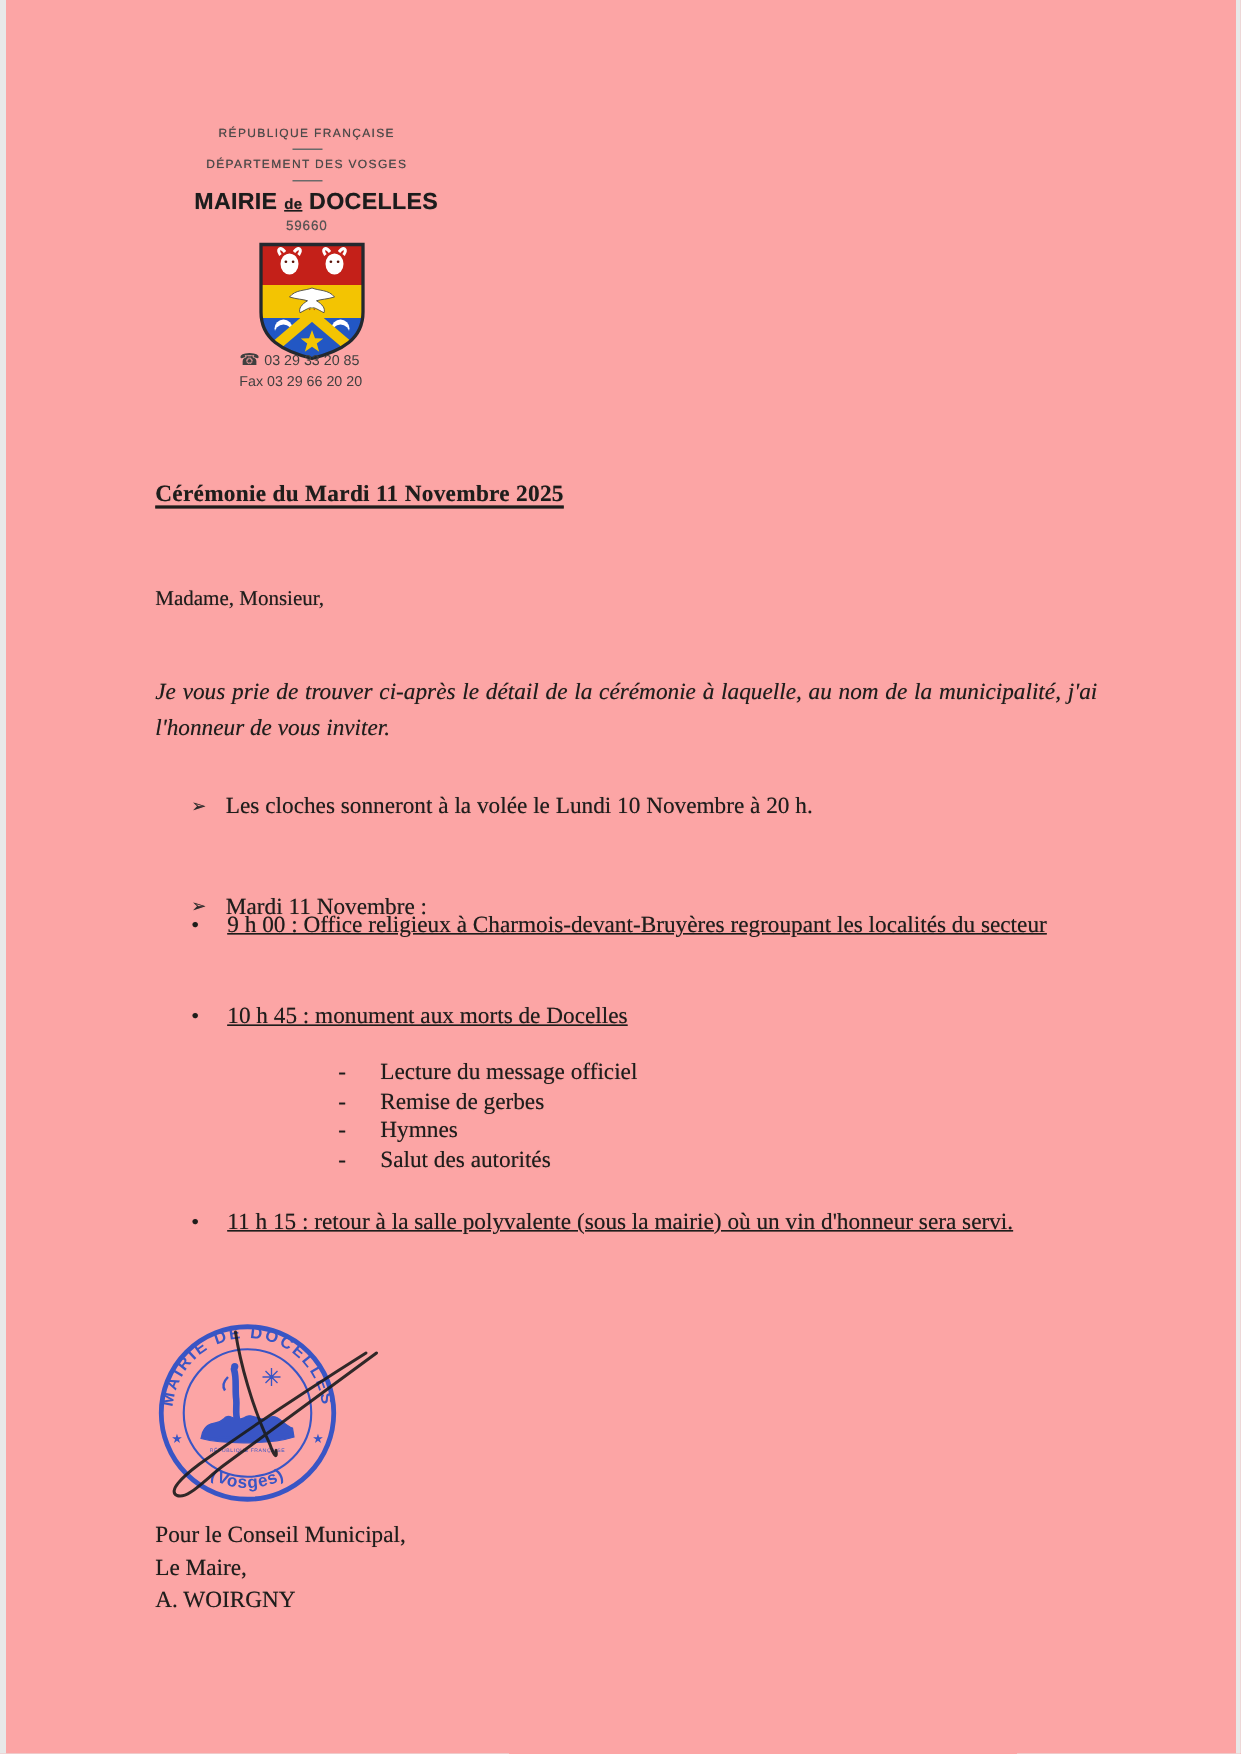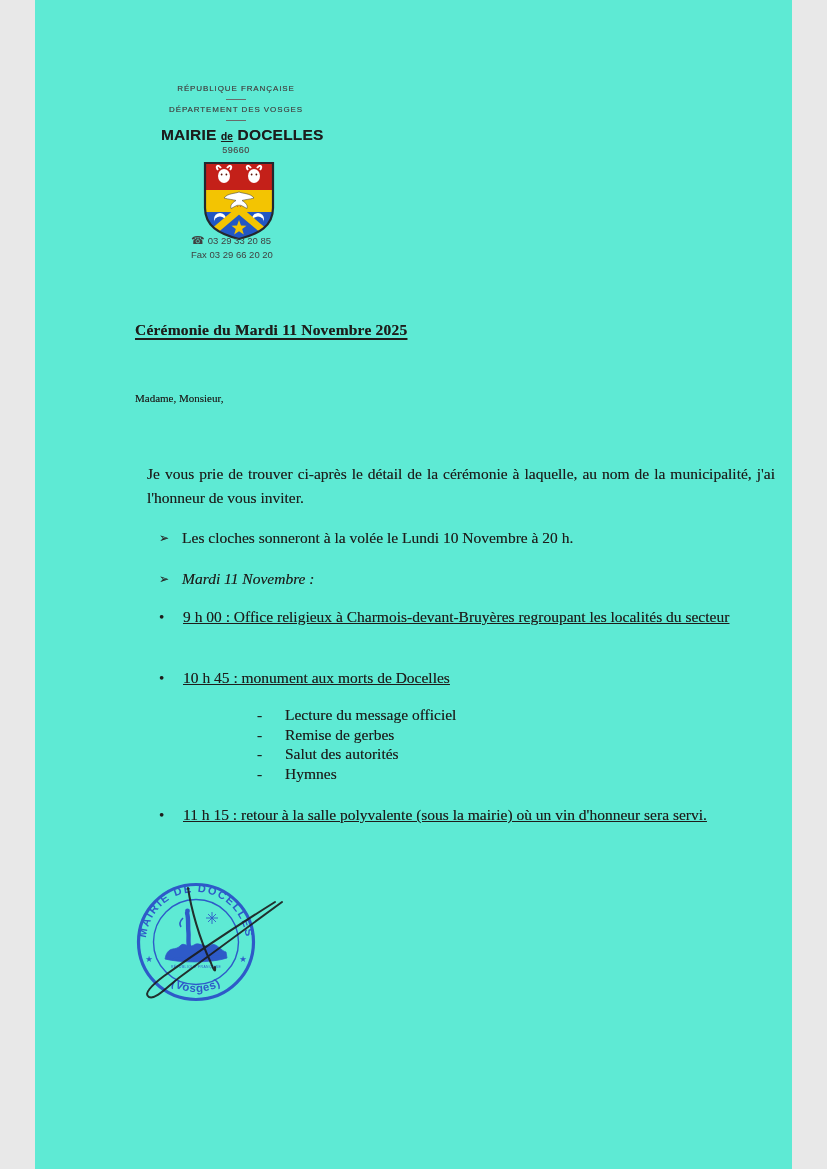"RÉPUBLIQUE FRANÇAISE" .page { background: #5eead4 -> #fca5a5; width: 757px -> 820px }
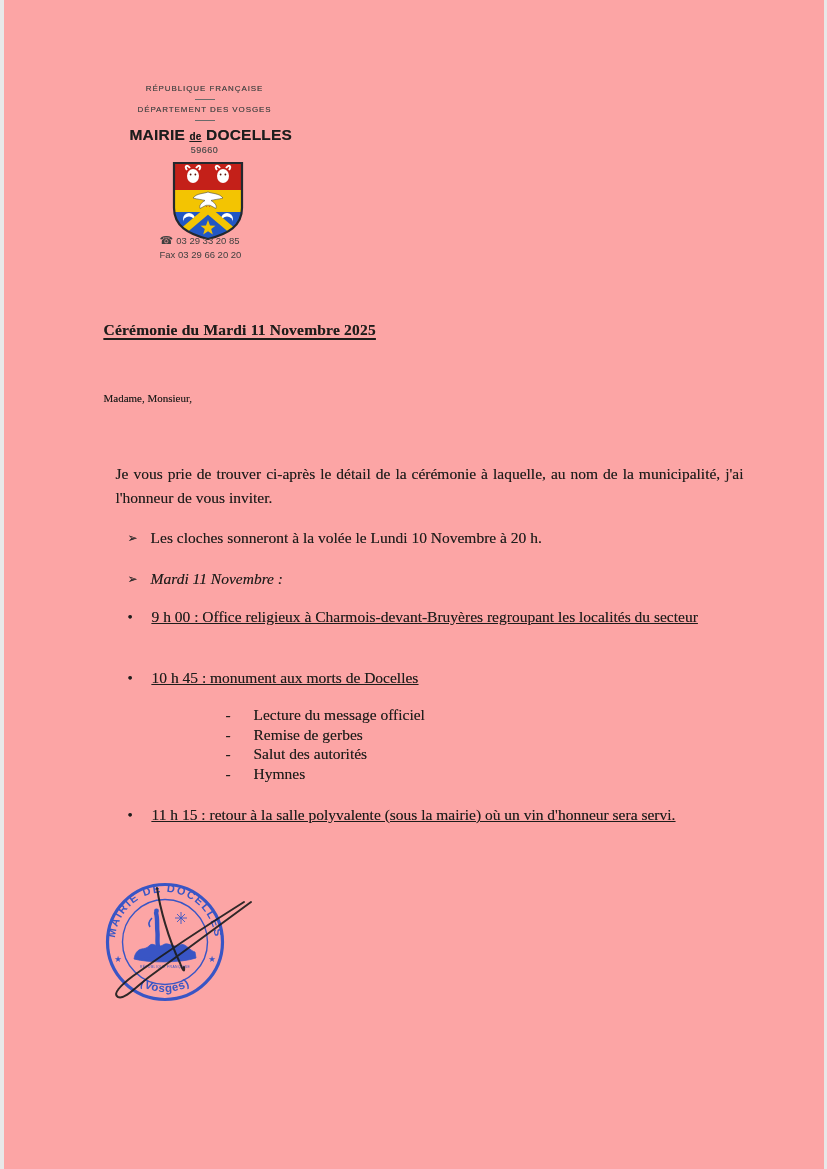"Madame, Monsieur," .salutation { font-size: 11px -> 14px }
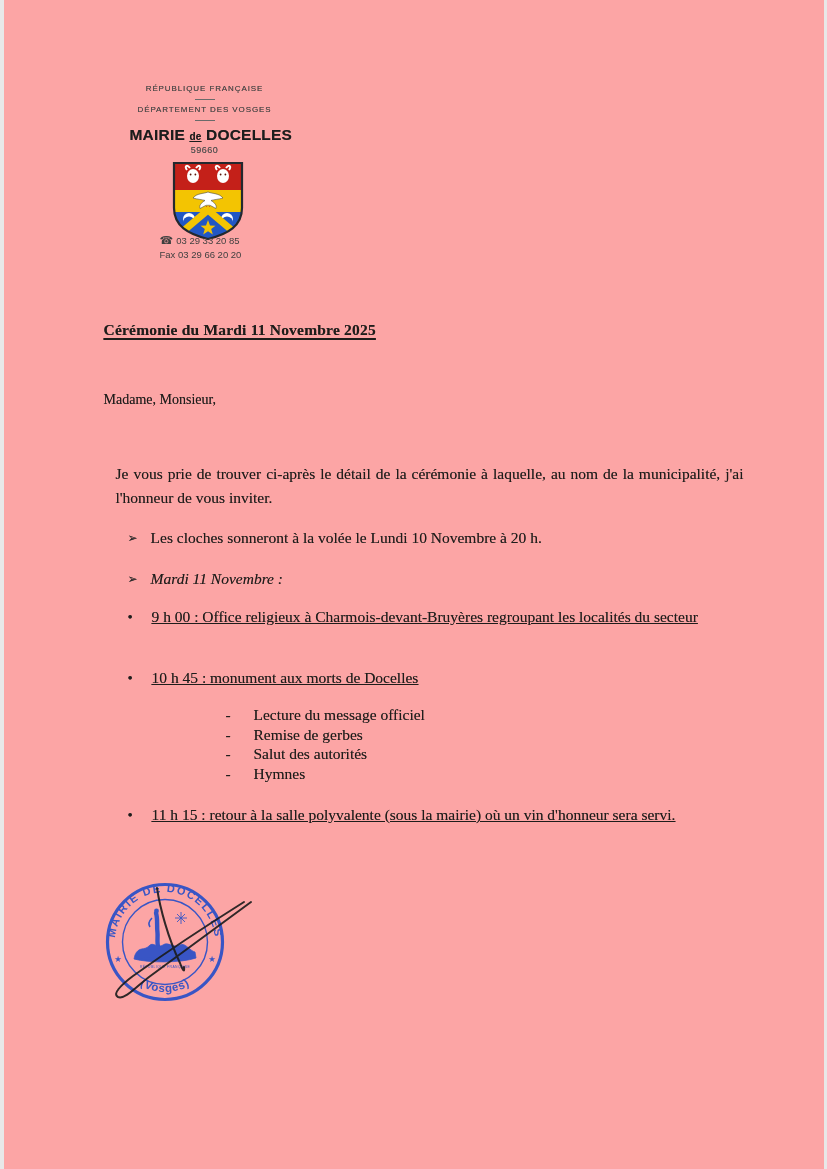"Je vous prie de trouver" p.abs { font-style: none -> italic; margin: 12px -> 0 }
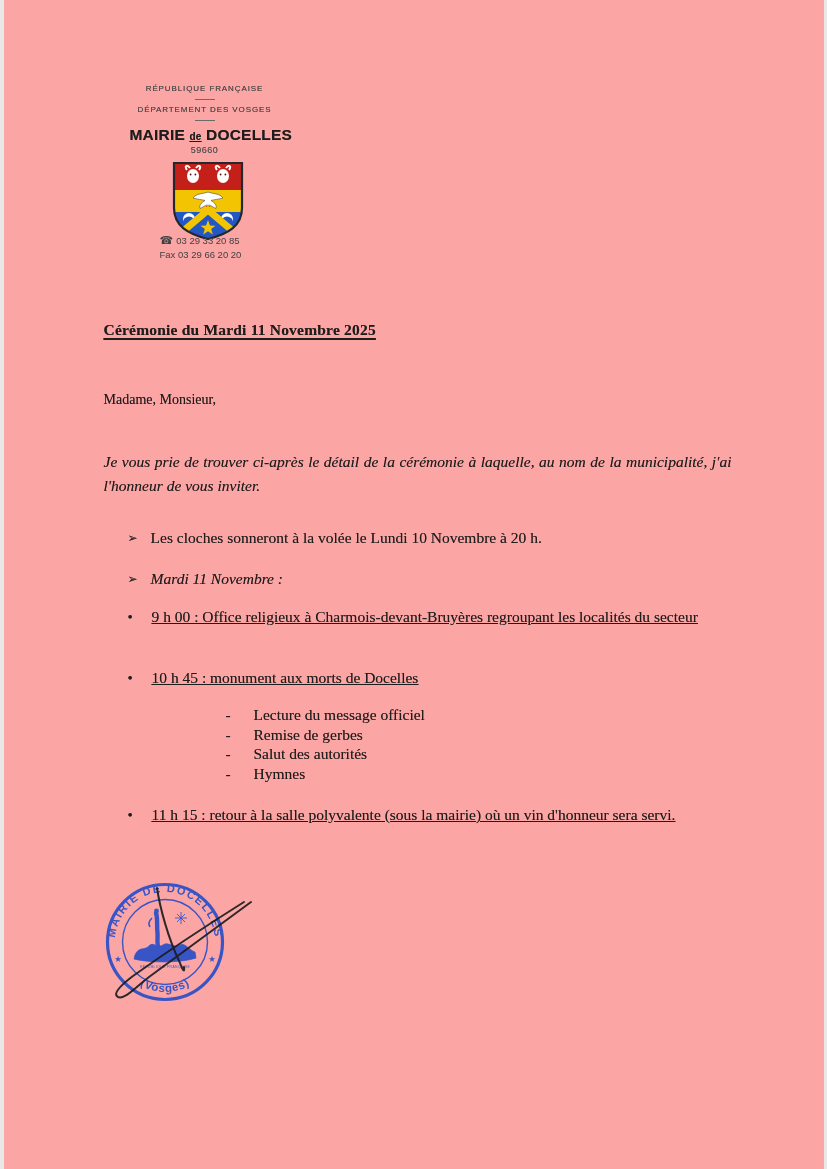"➢ Mardi 11 Novembre :" div.abs { font-style: italic -> none; top: 570px -> 596px }
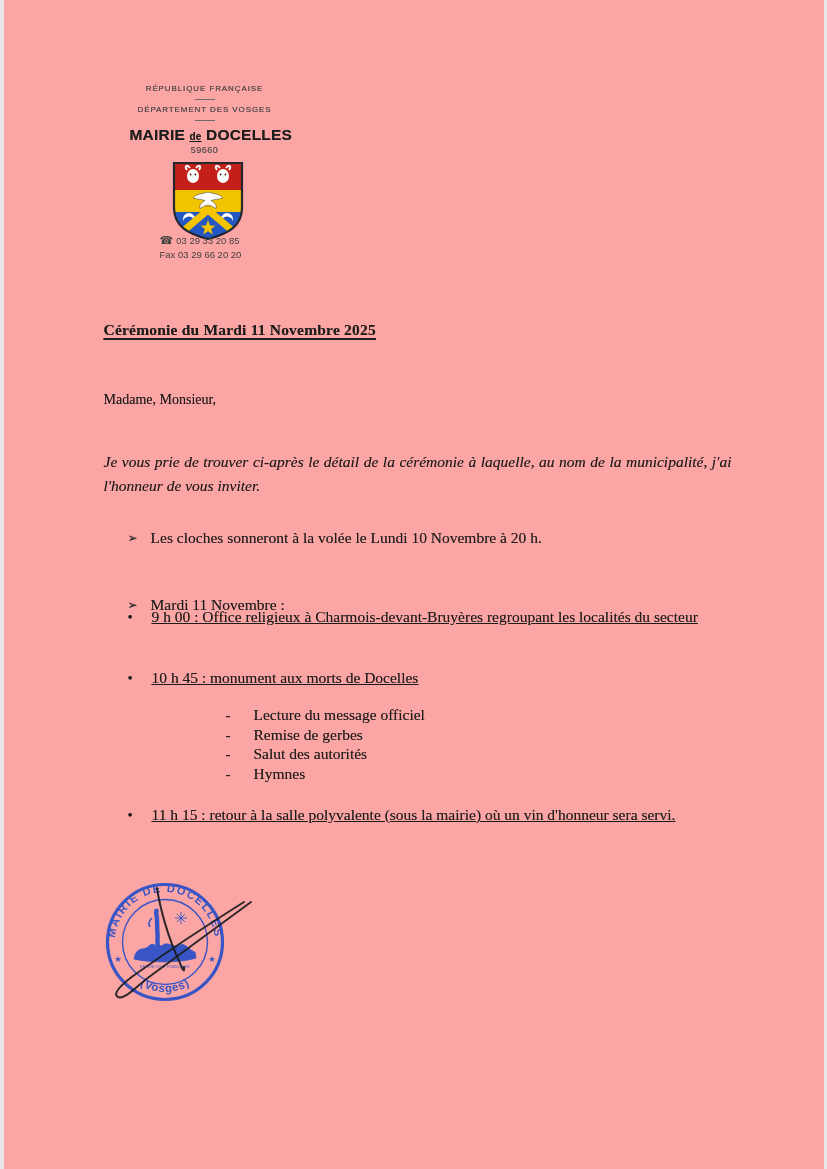"- Salut des autorités" div.row { order: before "- Hymnes" -> after "- Hymnes" }
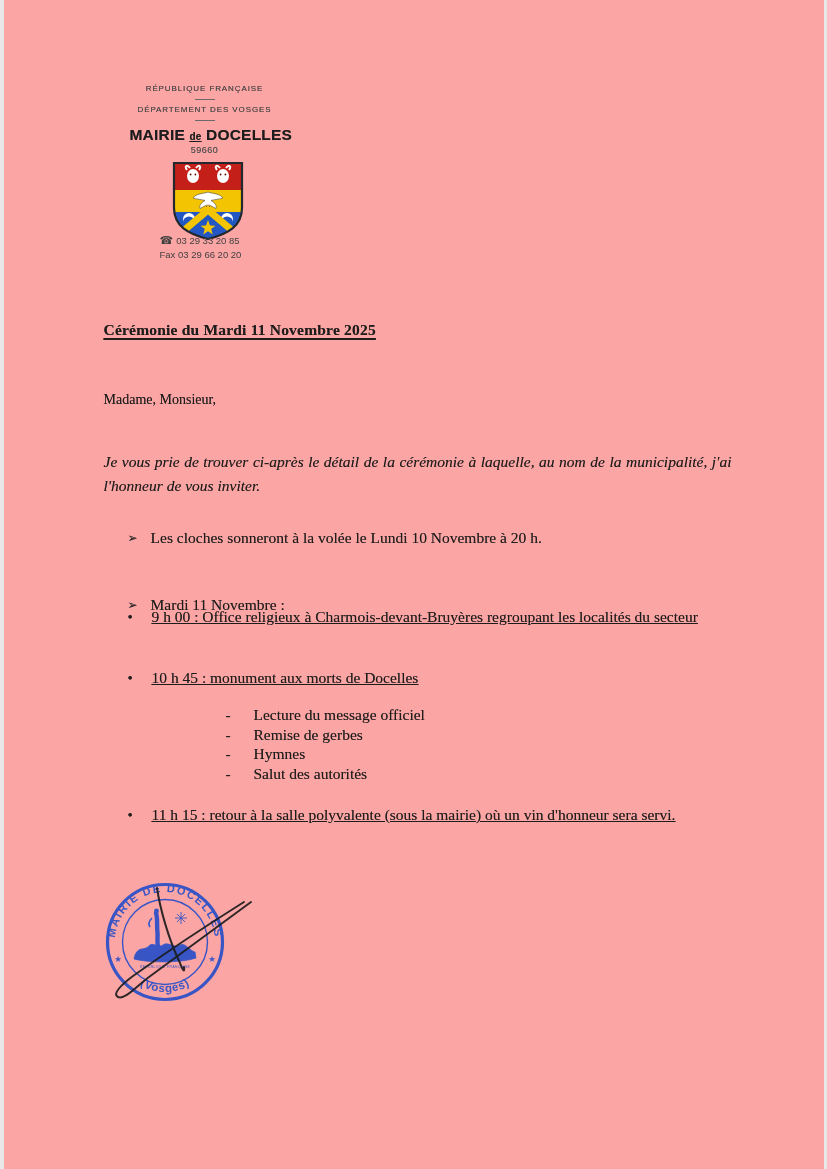"Pour le Conseil Municipal," div.abs { html: none -> <div> <div>Pour le Conseil Municipal,</div> <div>Le Maire,</div> <div>A. WOIRGNY</div> </div> }
